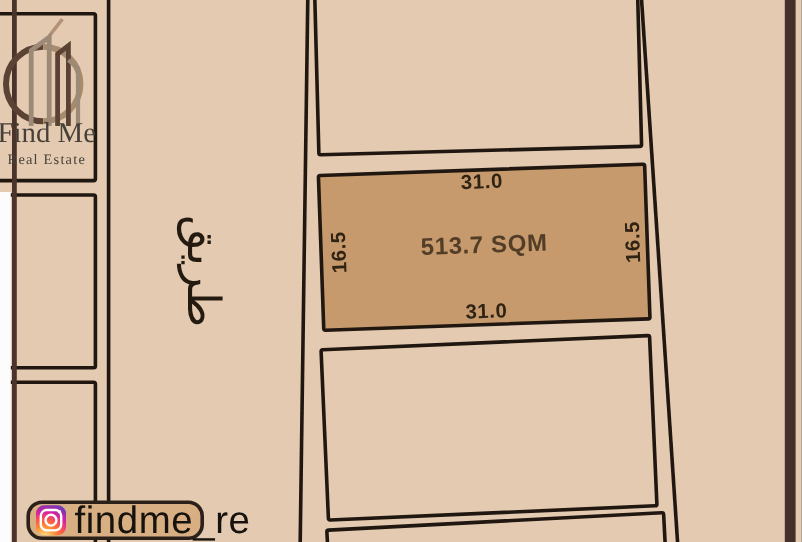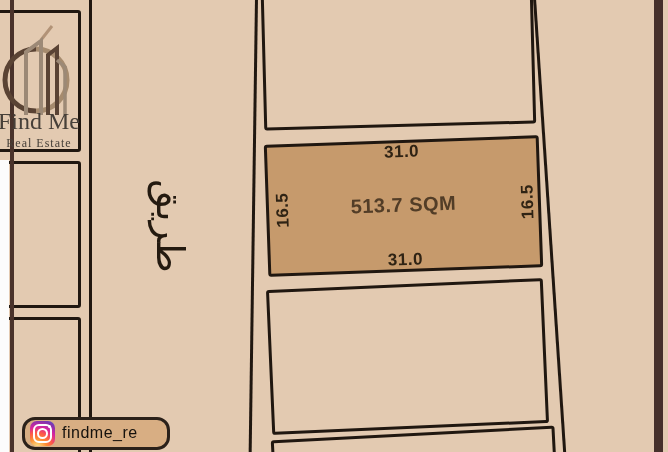"Find Me" .logo { top: 10px -> 0 }
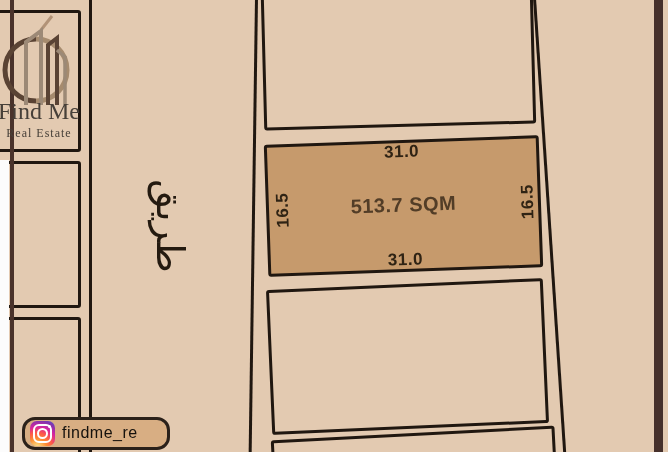"findme_re" .badge-text { font-size: 16px -> 32px }
